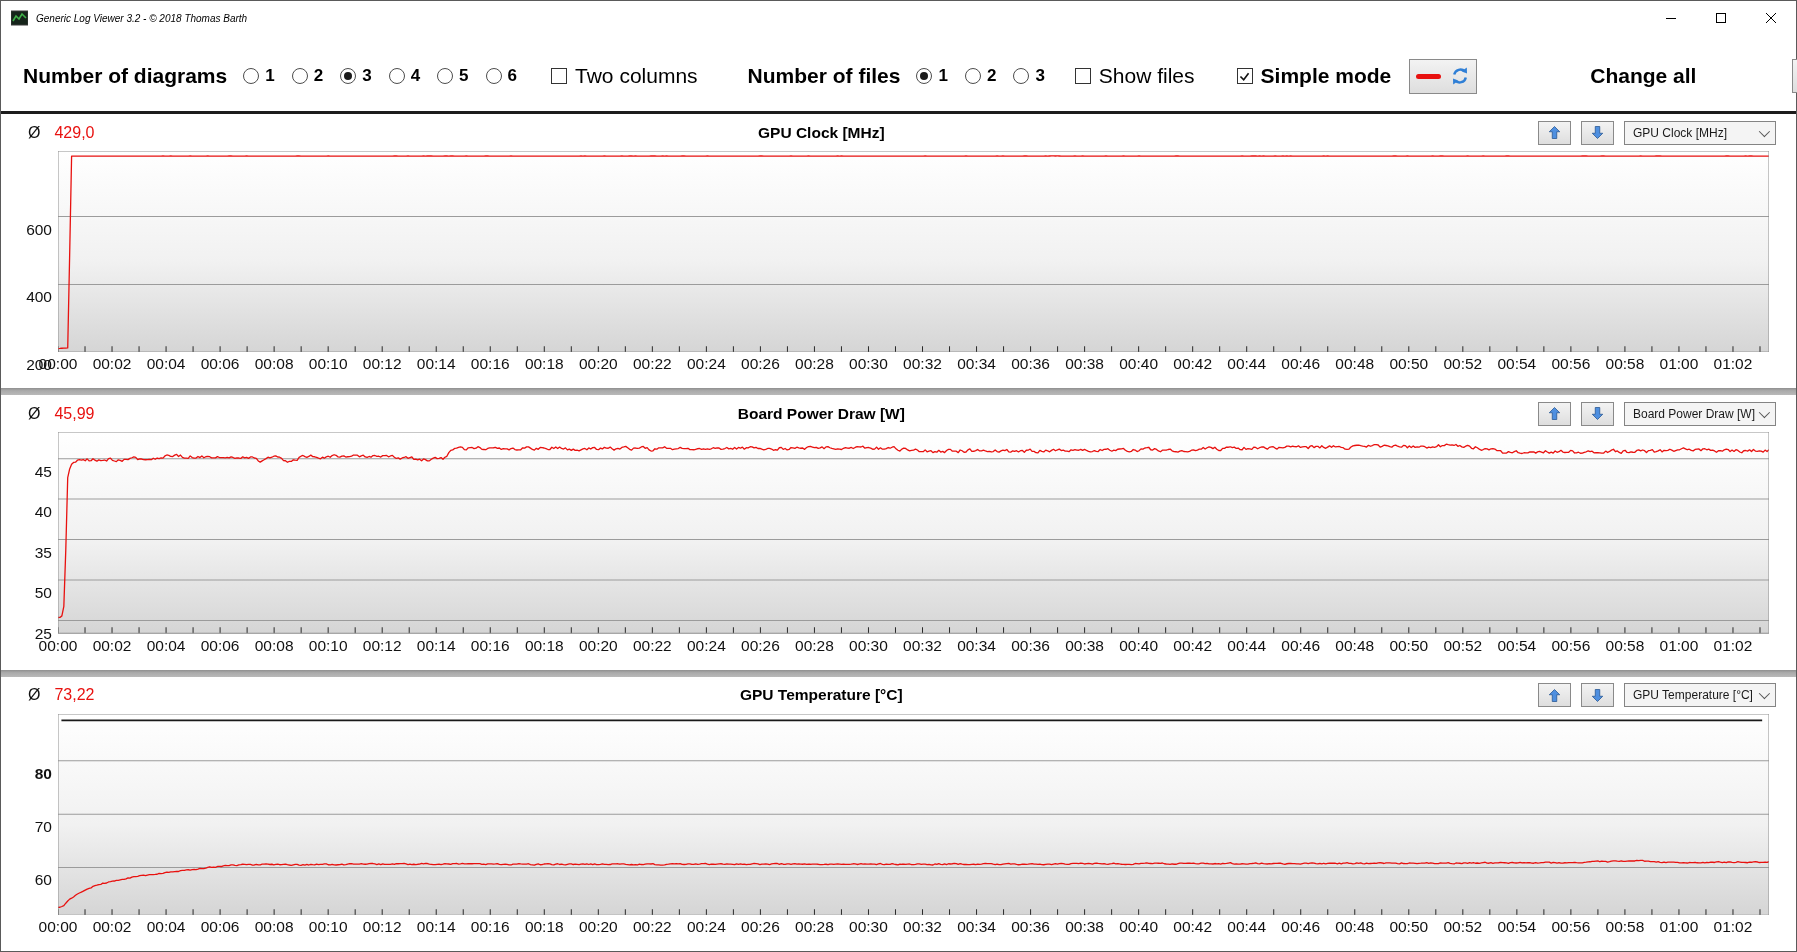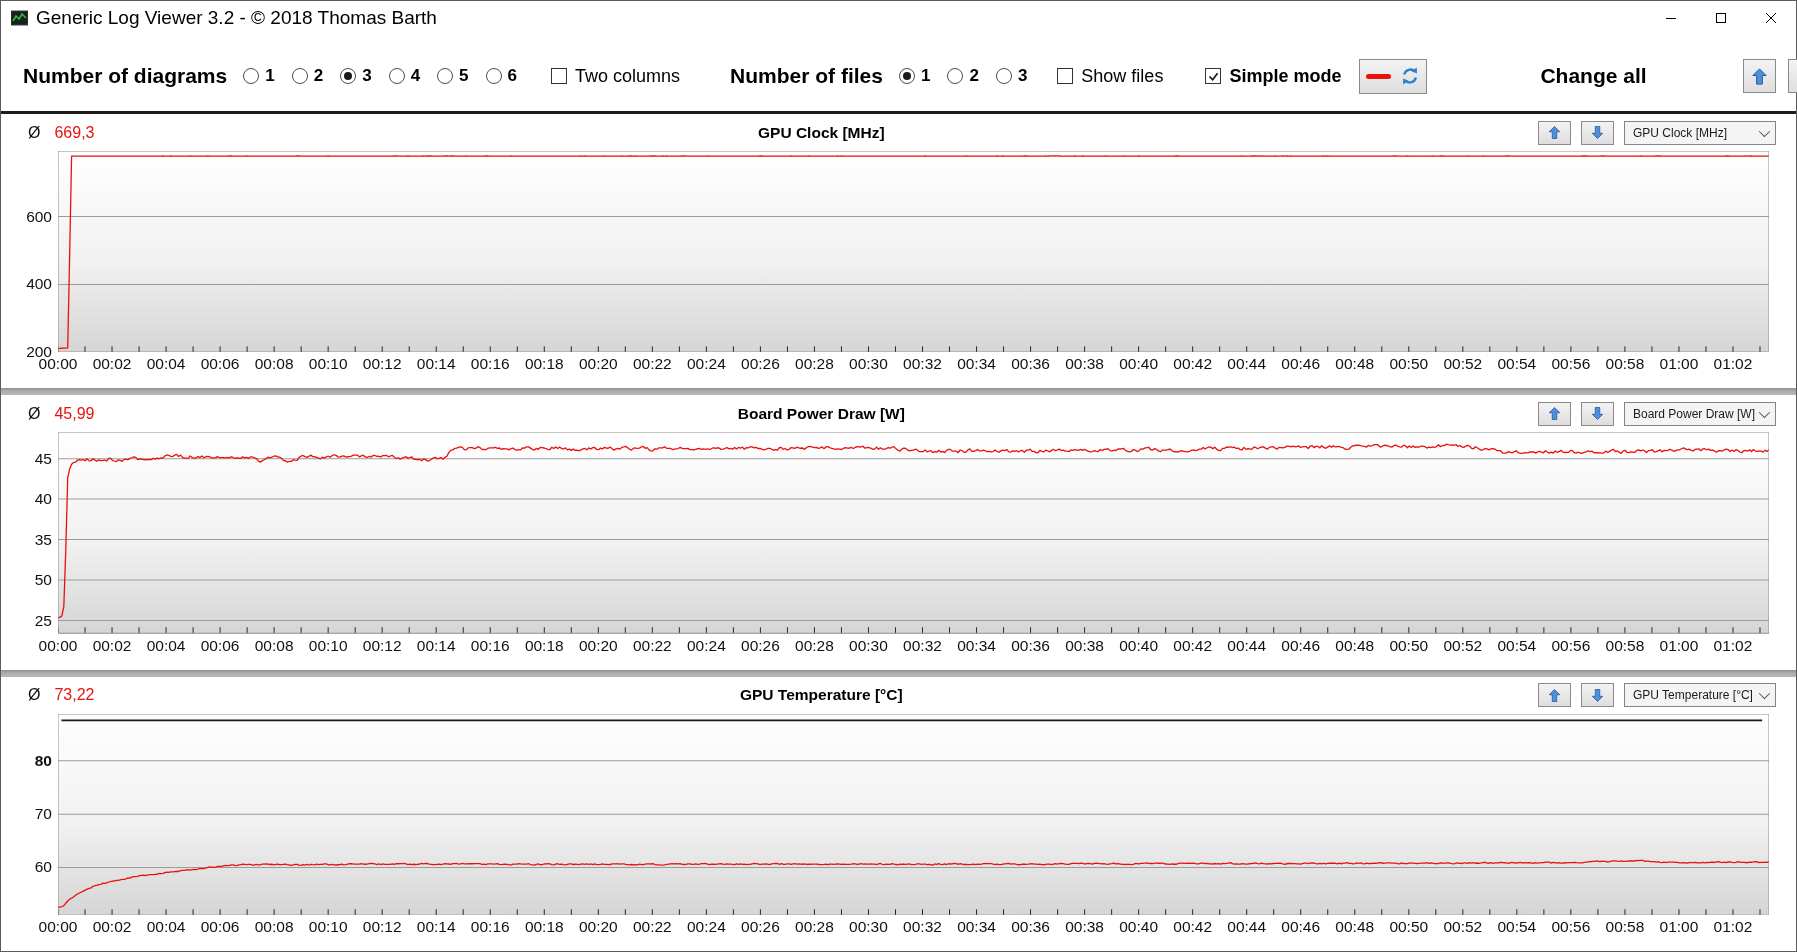"Generic Log Viewer 3.2 -" .titletext { font-size: 19px -> 10px; font-style: none -> italic }
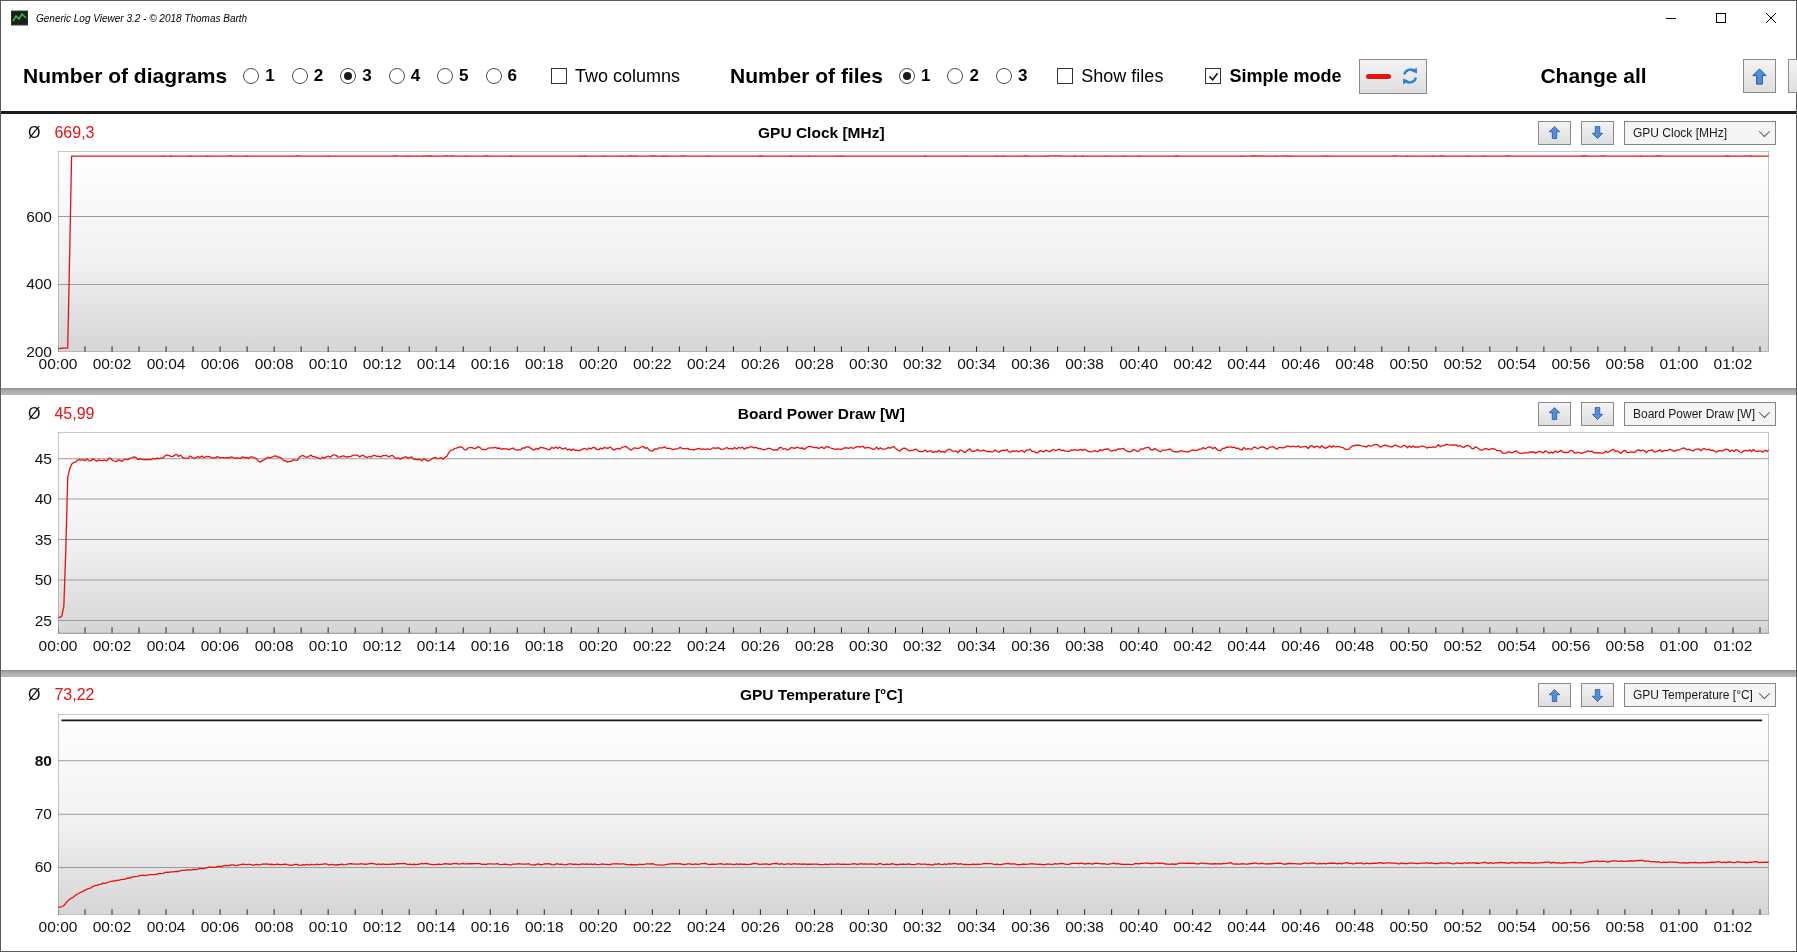"Two columns" .cb-label { font-size: 18px -> 21px }
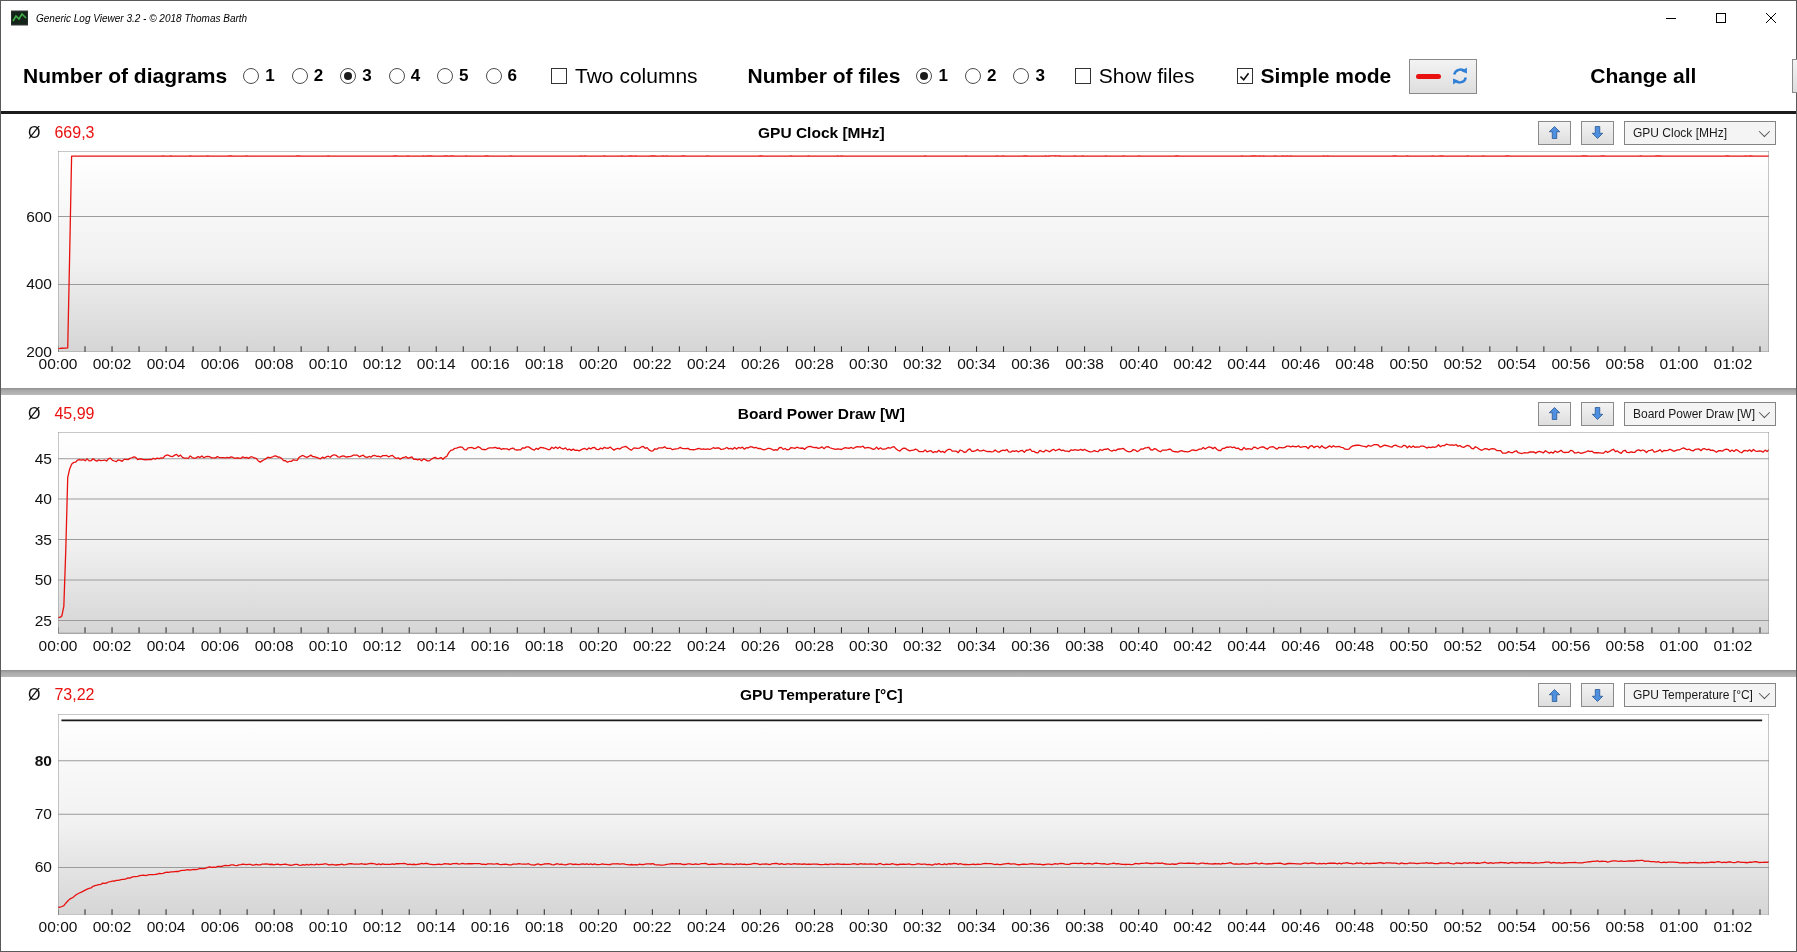"669,3" span.avg-val { text: 669,3 -> 429,0 }
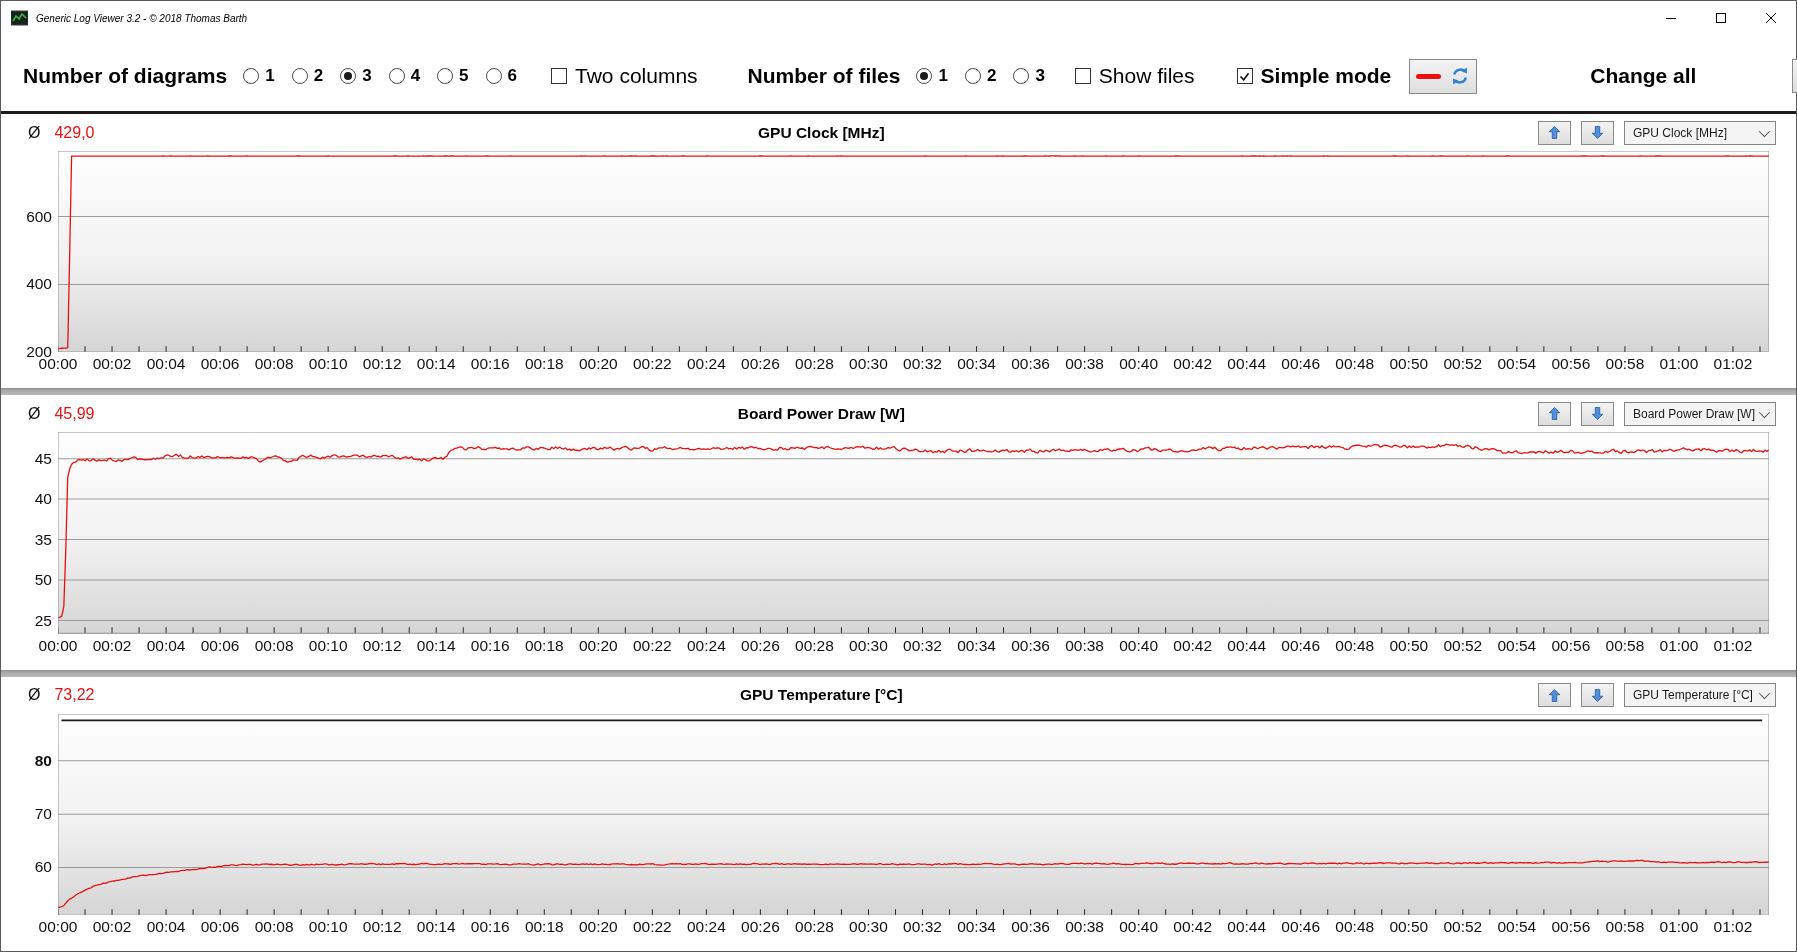"600" .ylab { margin-top: none -> 13px }
